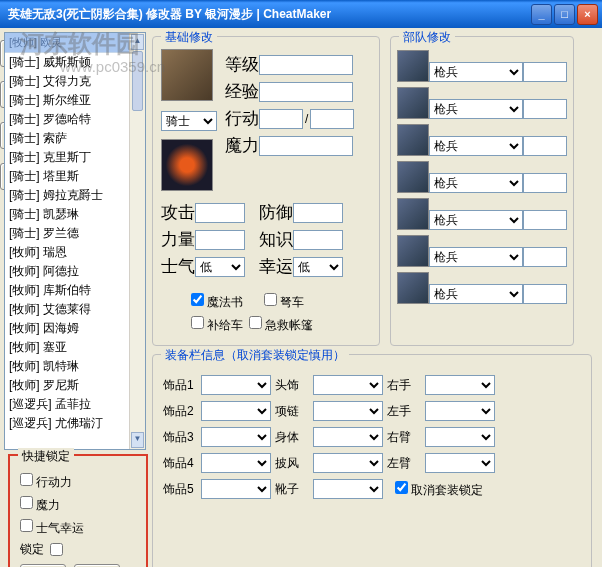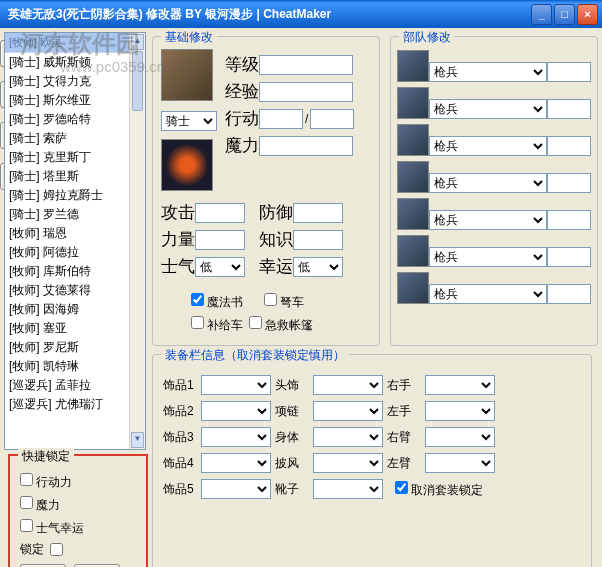"部队修改" .group-troops { width: 208px -> 184px }
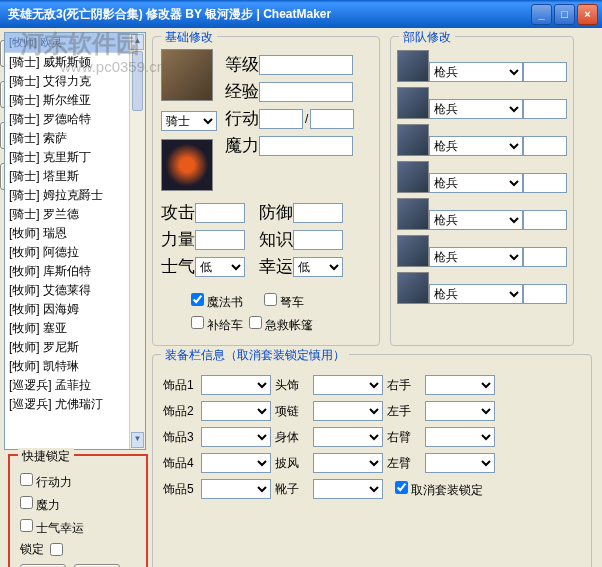"[骑士] 凯瑟琳" div.item { html: none -> <div>[骑士] 凯瑟琳</div> }
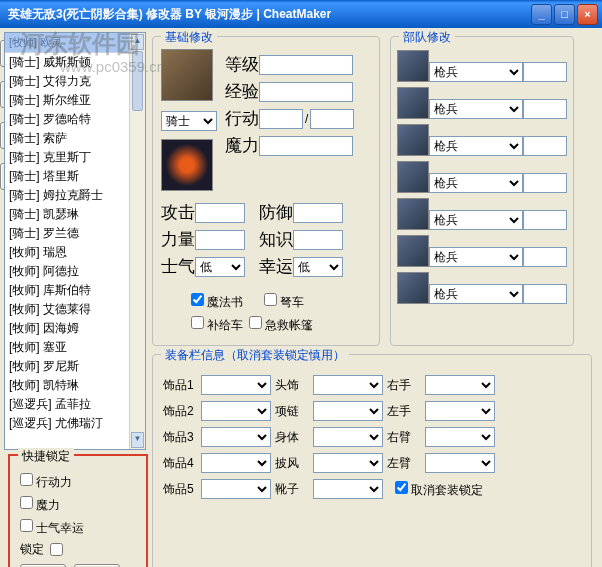"[牧师] 罗尼斯" div.item { order: before "[牧师] 凯特琳" -> after "[牧师] 凯特琳" }
